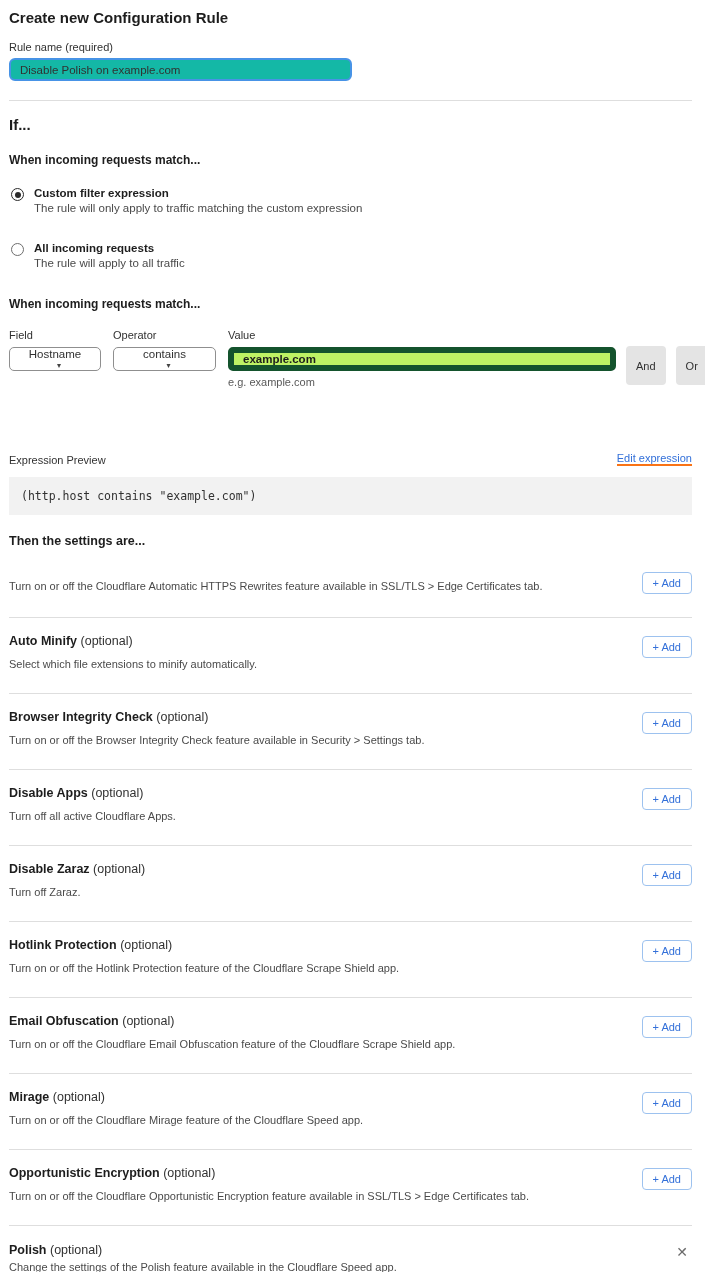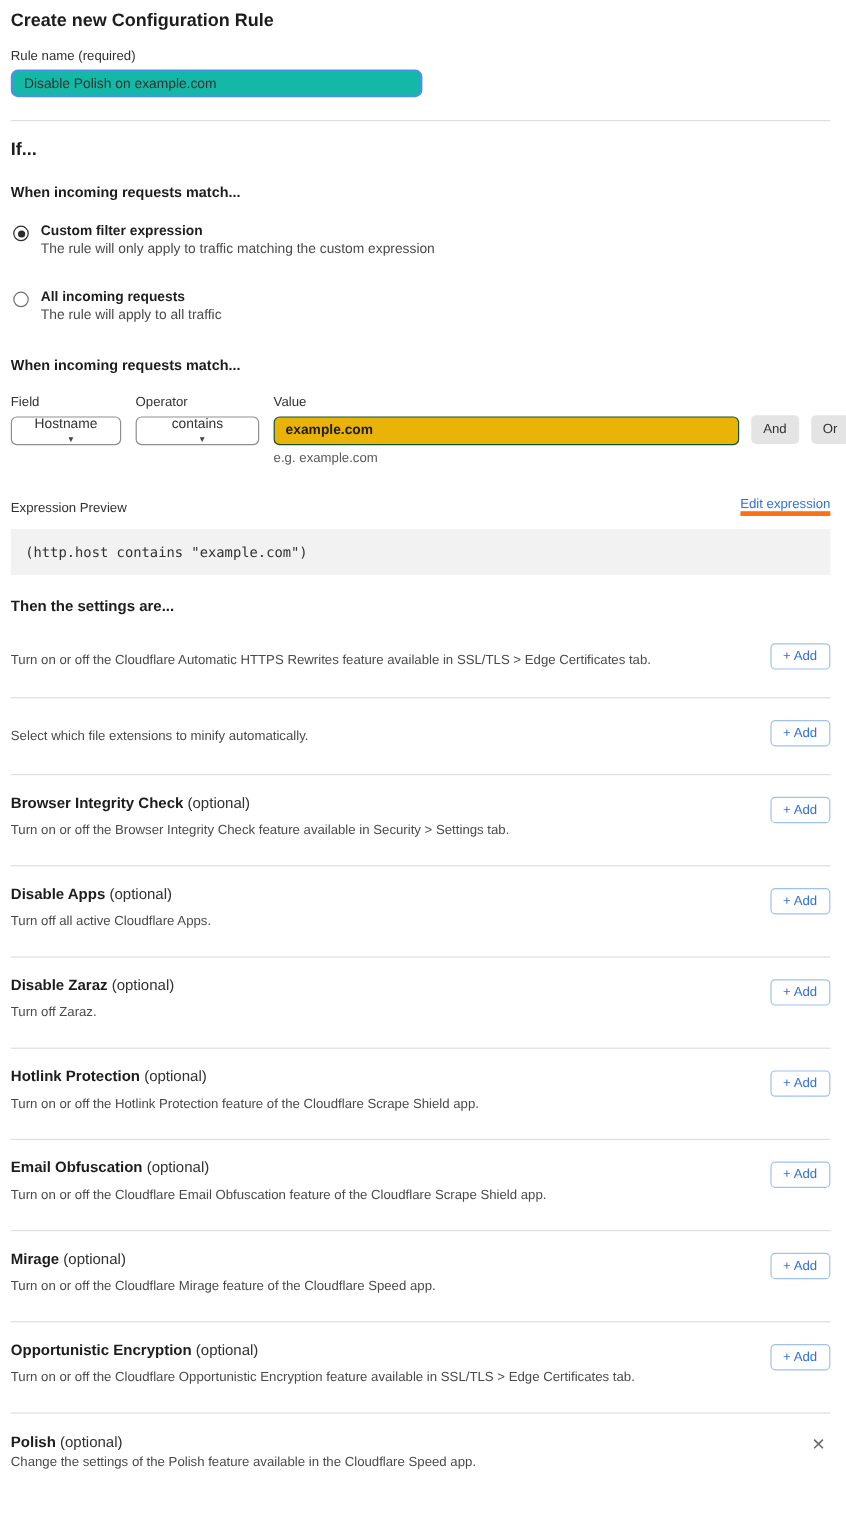"example.com" .value-input { background: #eab308 -> #bef264; border: 1px solid #14532d -> 6px solid #14532d }
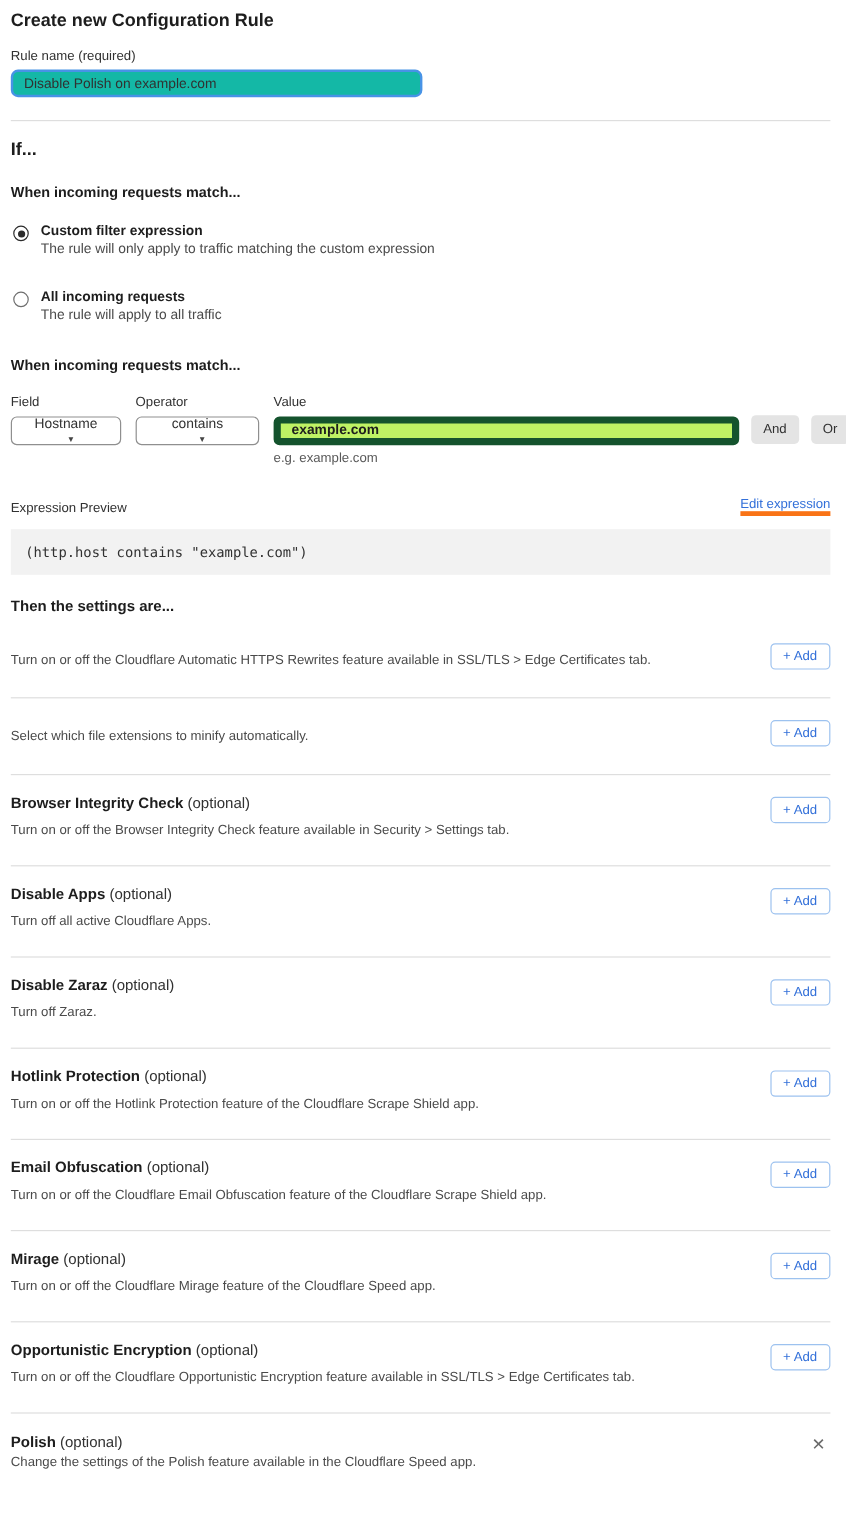"And" .chip-btn { height: 24px -> 39px }
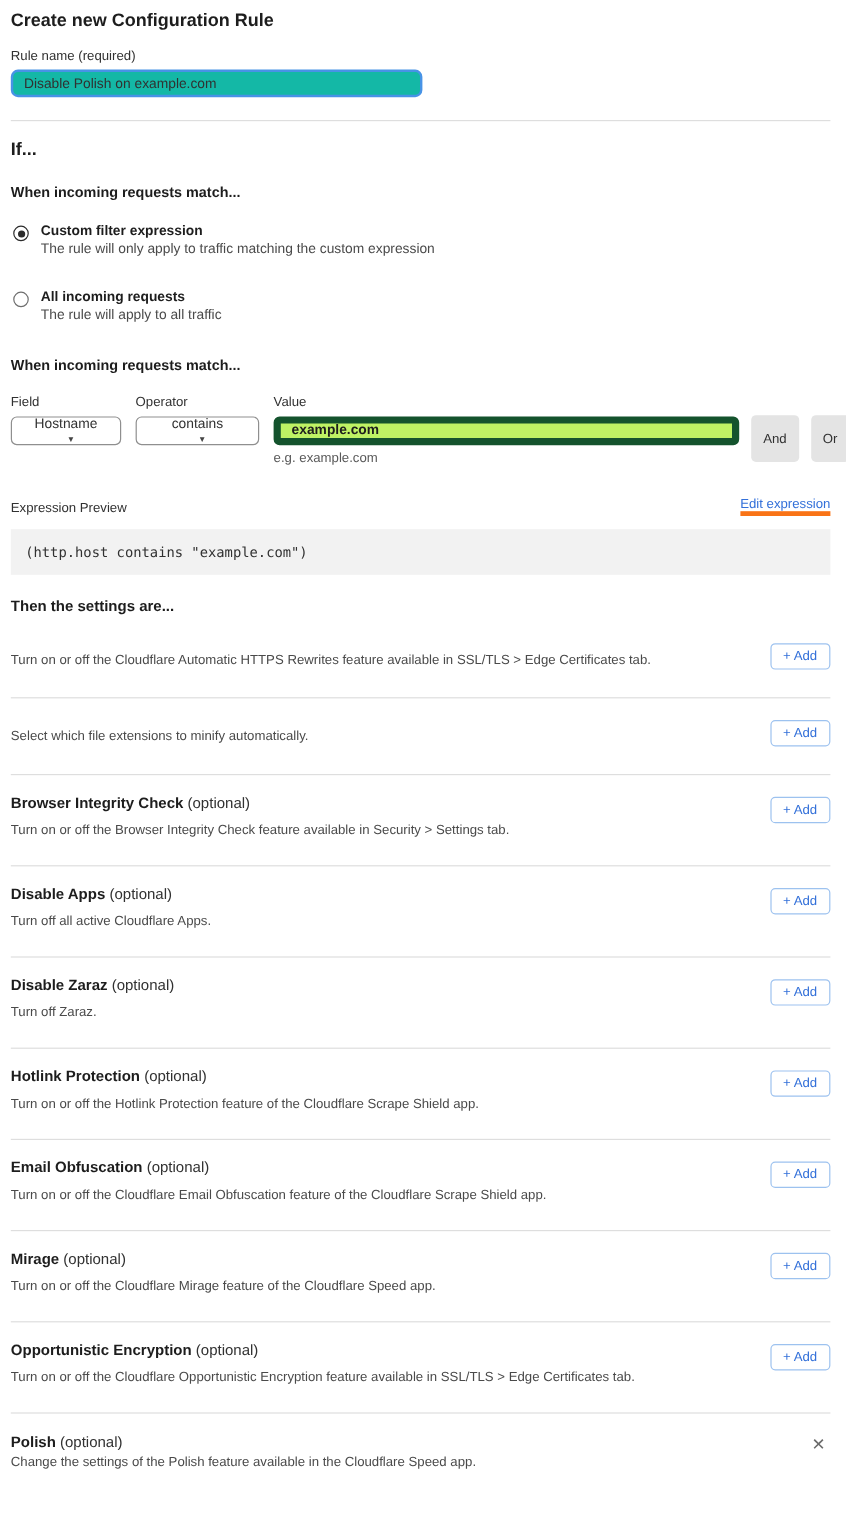"Edit expression" .edit-link { border-bottom: 4px solid #f97316 -> 2px solid #f97316; margin-top: none -> 38px }
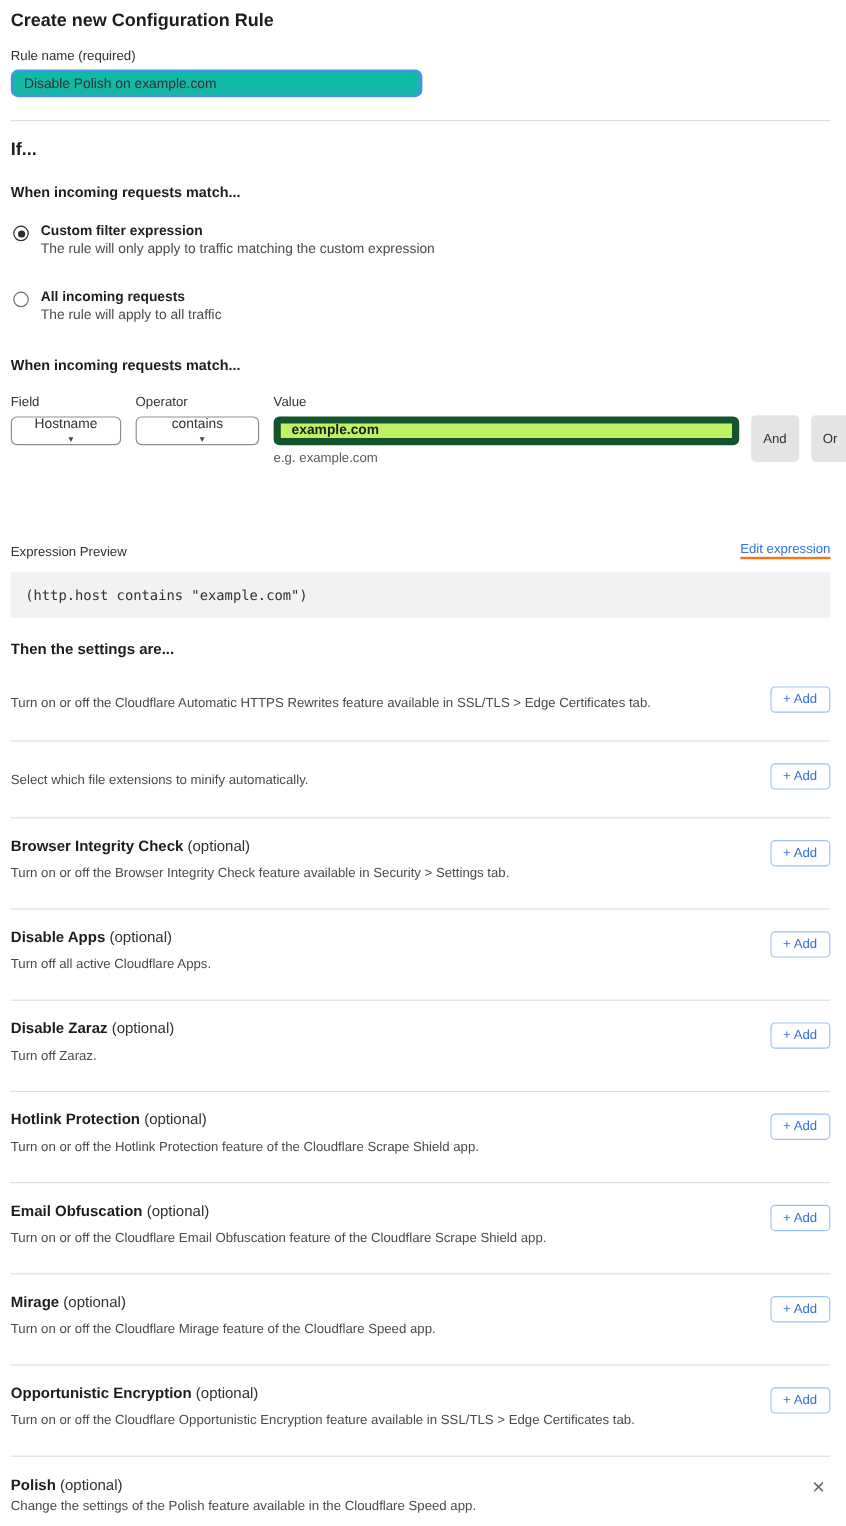"Auto Minify (optional)" div.setting-title { html: none -> <div><b>Auto Minify</b> <span>(optional)</span></div> }
